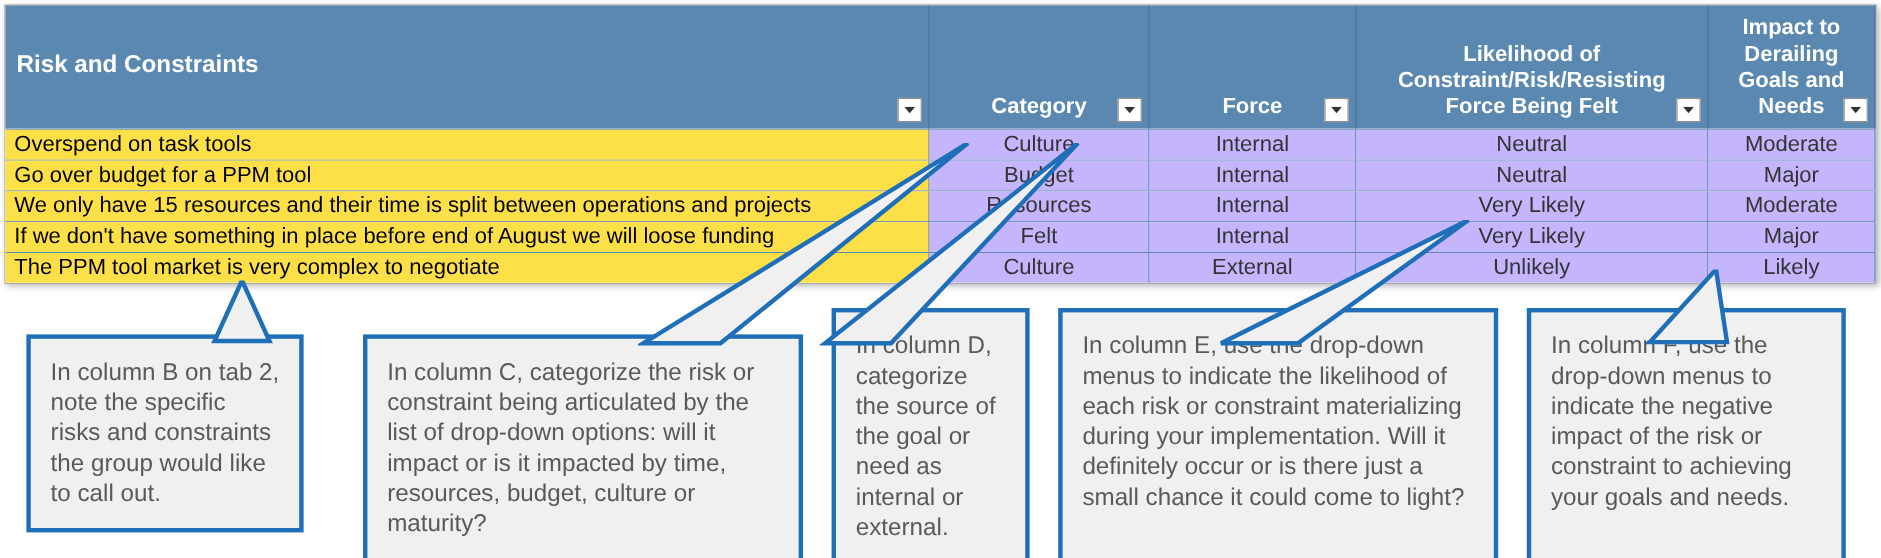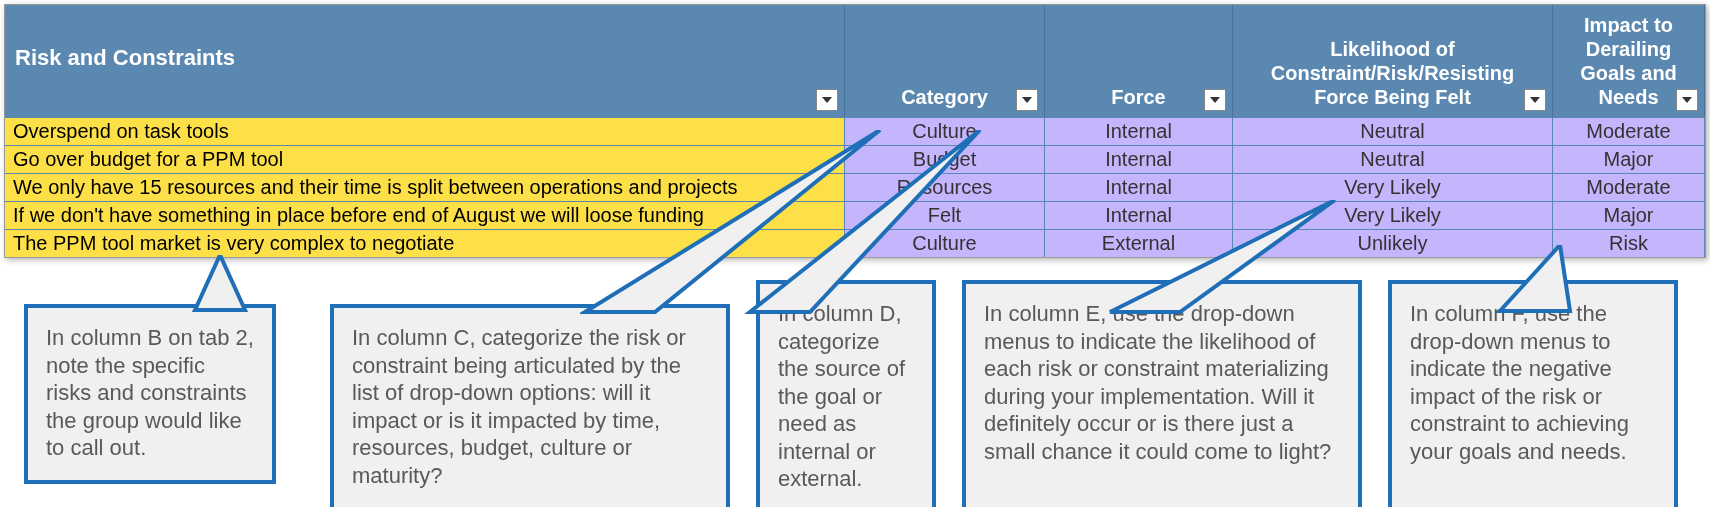"Risk" div.data-cell { text: Risk -> Likely }
